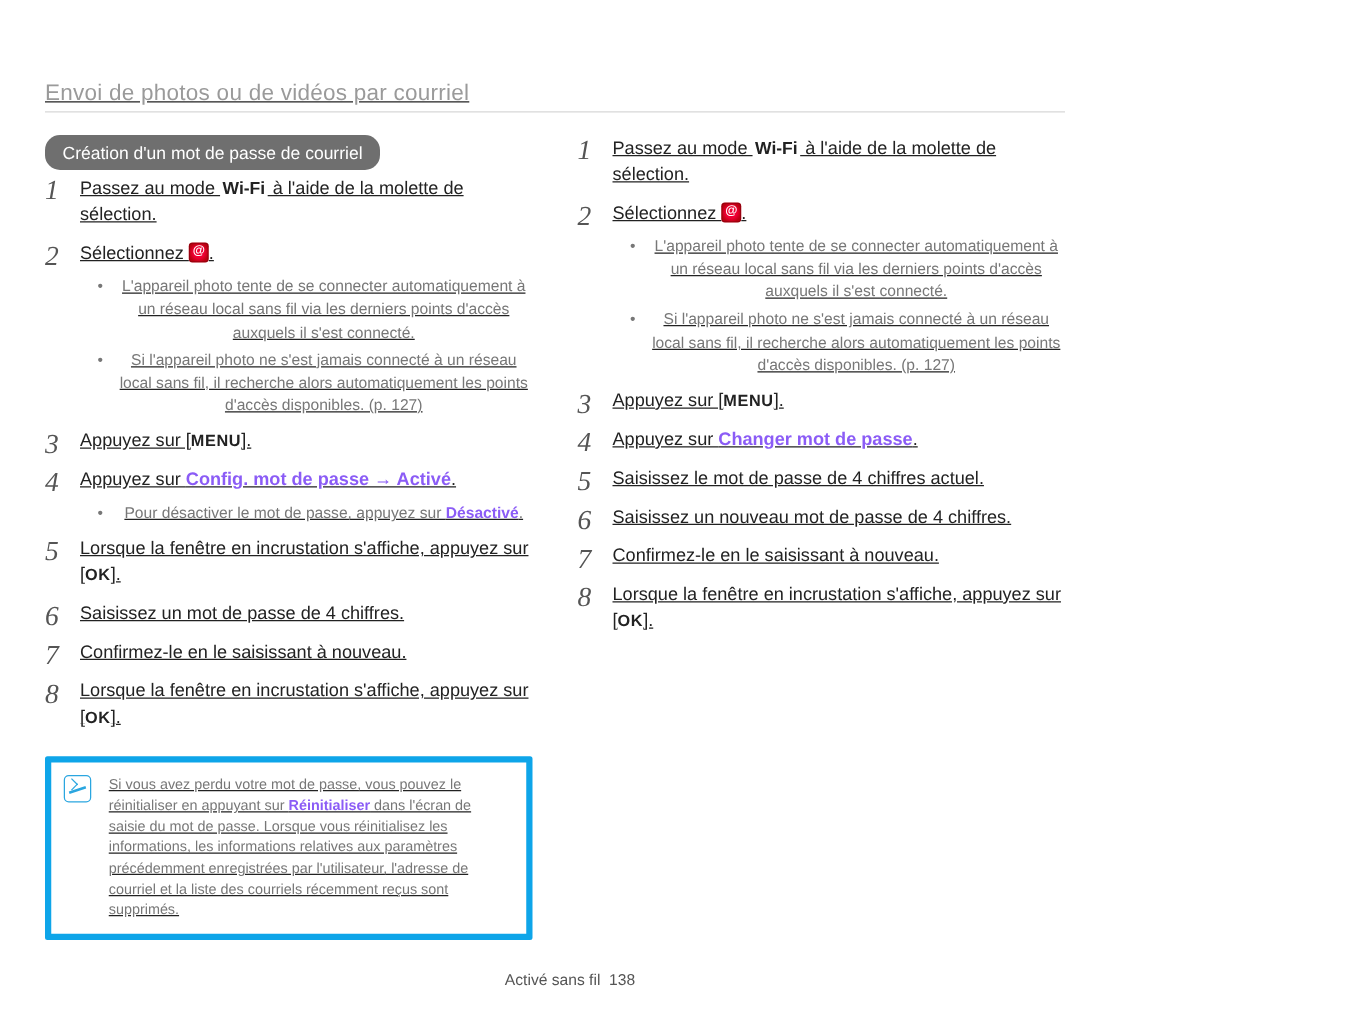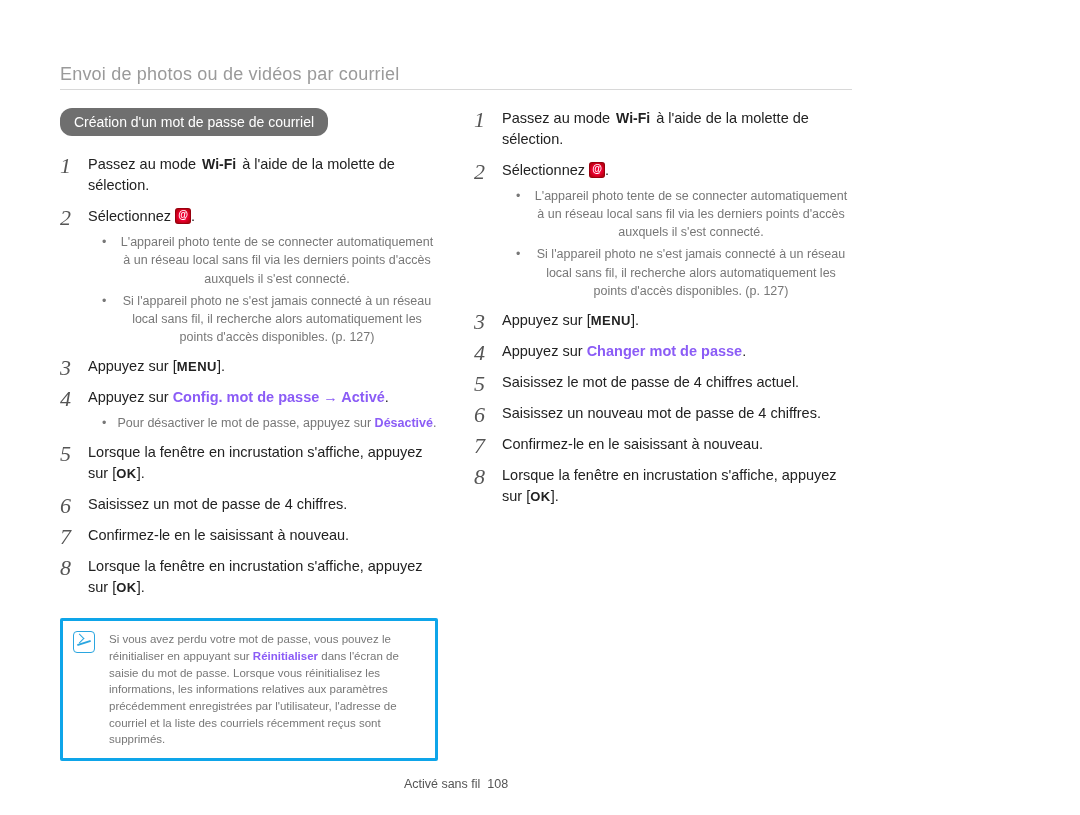"Envoi de photos ou de" .page { padding: 64px 60px 30px 60px -> 64px 60px 30px 36px; text-decoration: none -> underline }
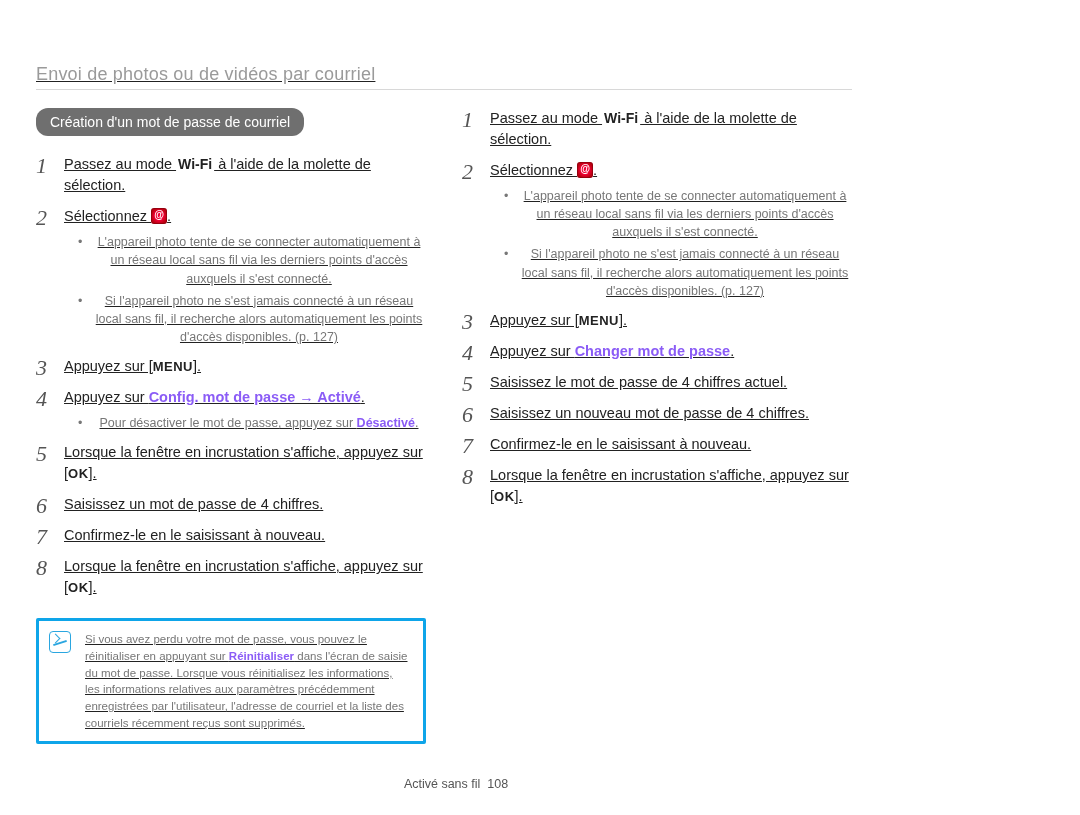"Création d'un mot de passe" .pill { margin-bottom: 18px -> 4px }
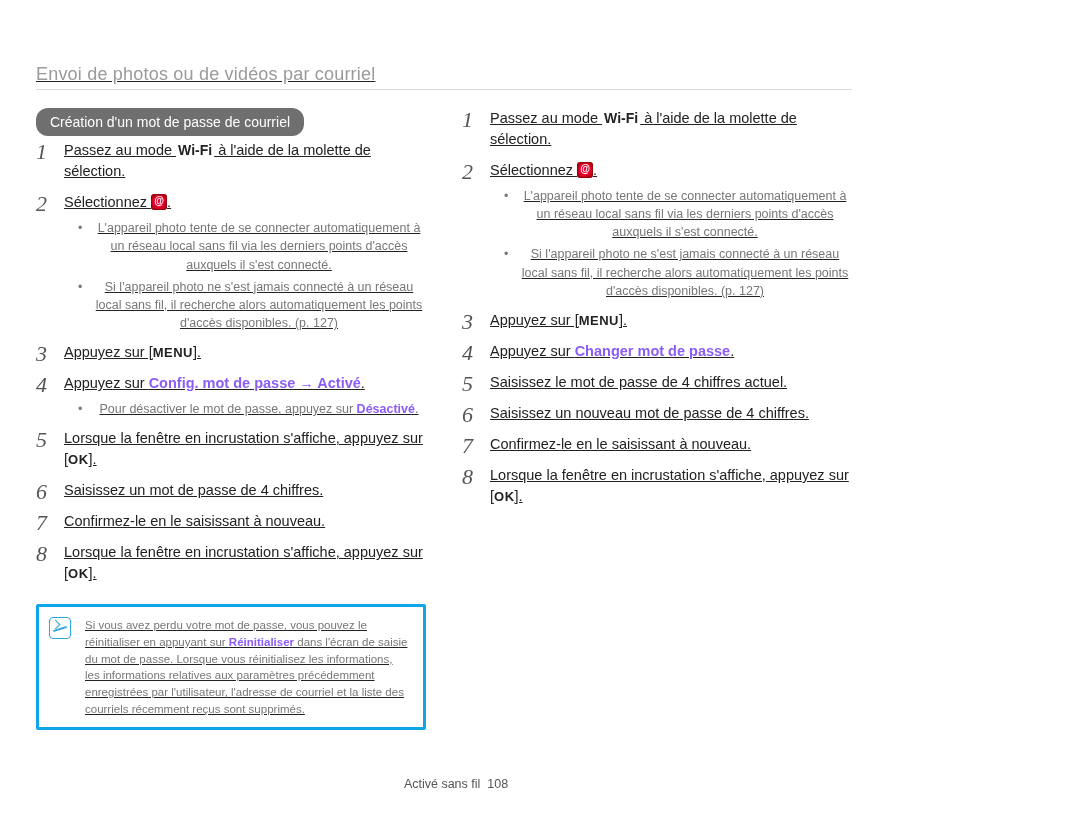"Si vous avez perdu votre" .note-box { border: 3px solid #0ea5e9 -> 5px solid #0ea5e9 }
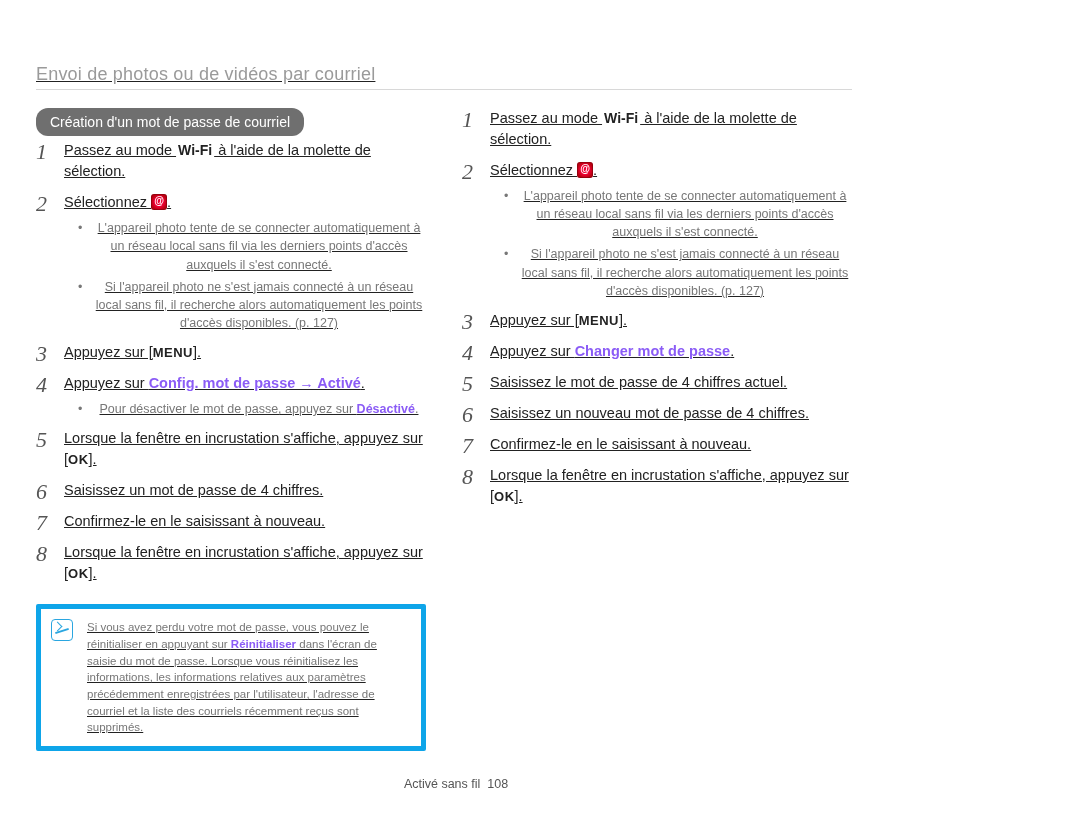"108" span.pg { text: 108 -> 138 }
